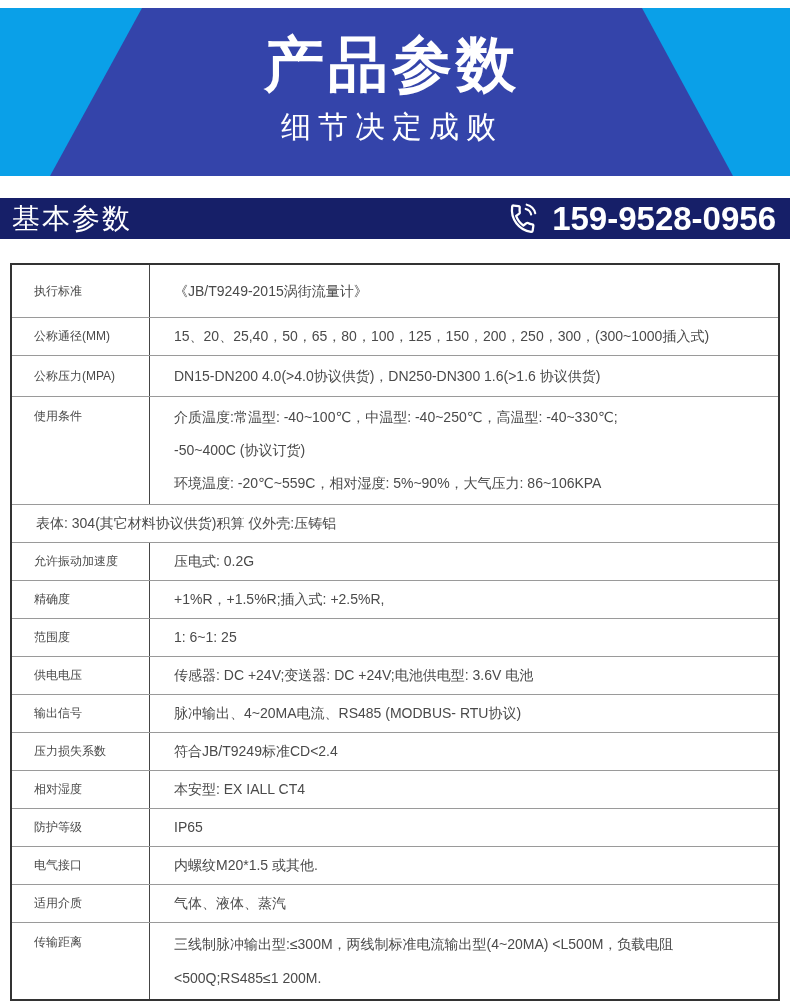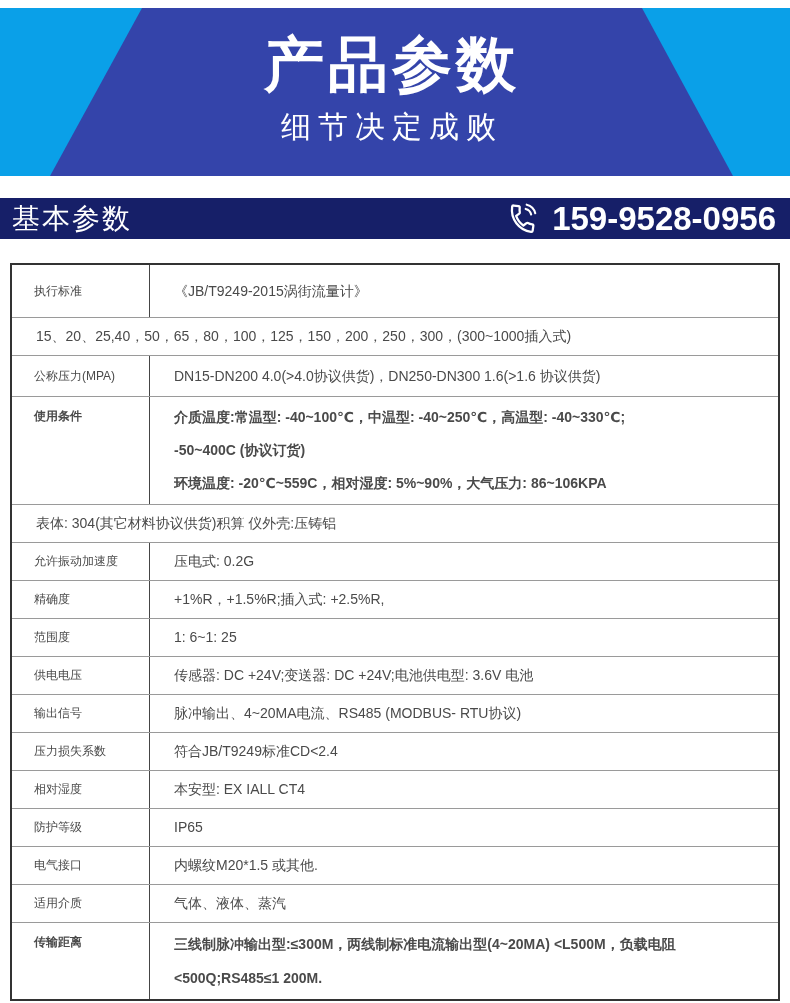"公称通径(MM)" div.t-label { html: none -> <div>公称通径(MM)</div> }
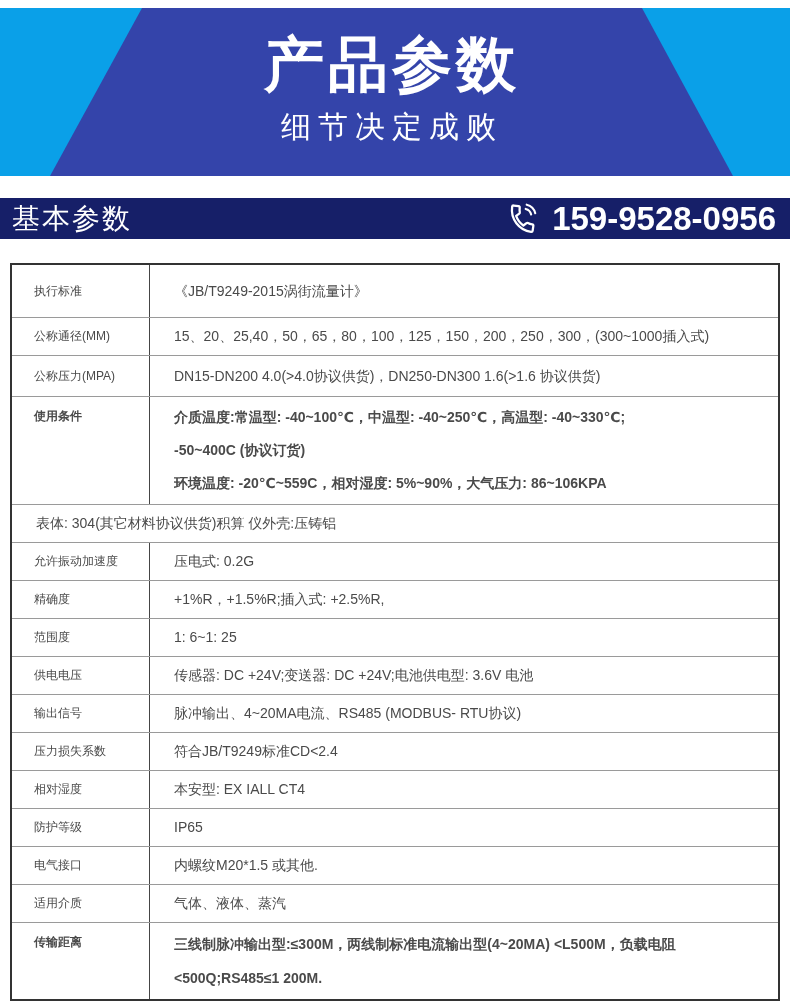"使用条件" .t-row.multi { font-weight: bold -> none }
